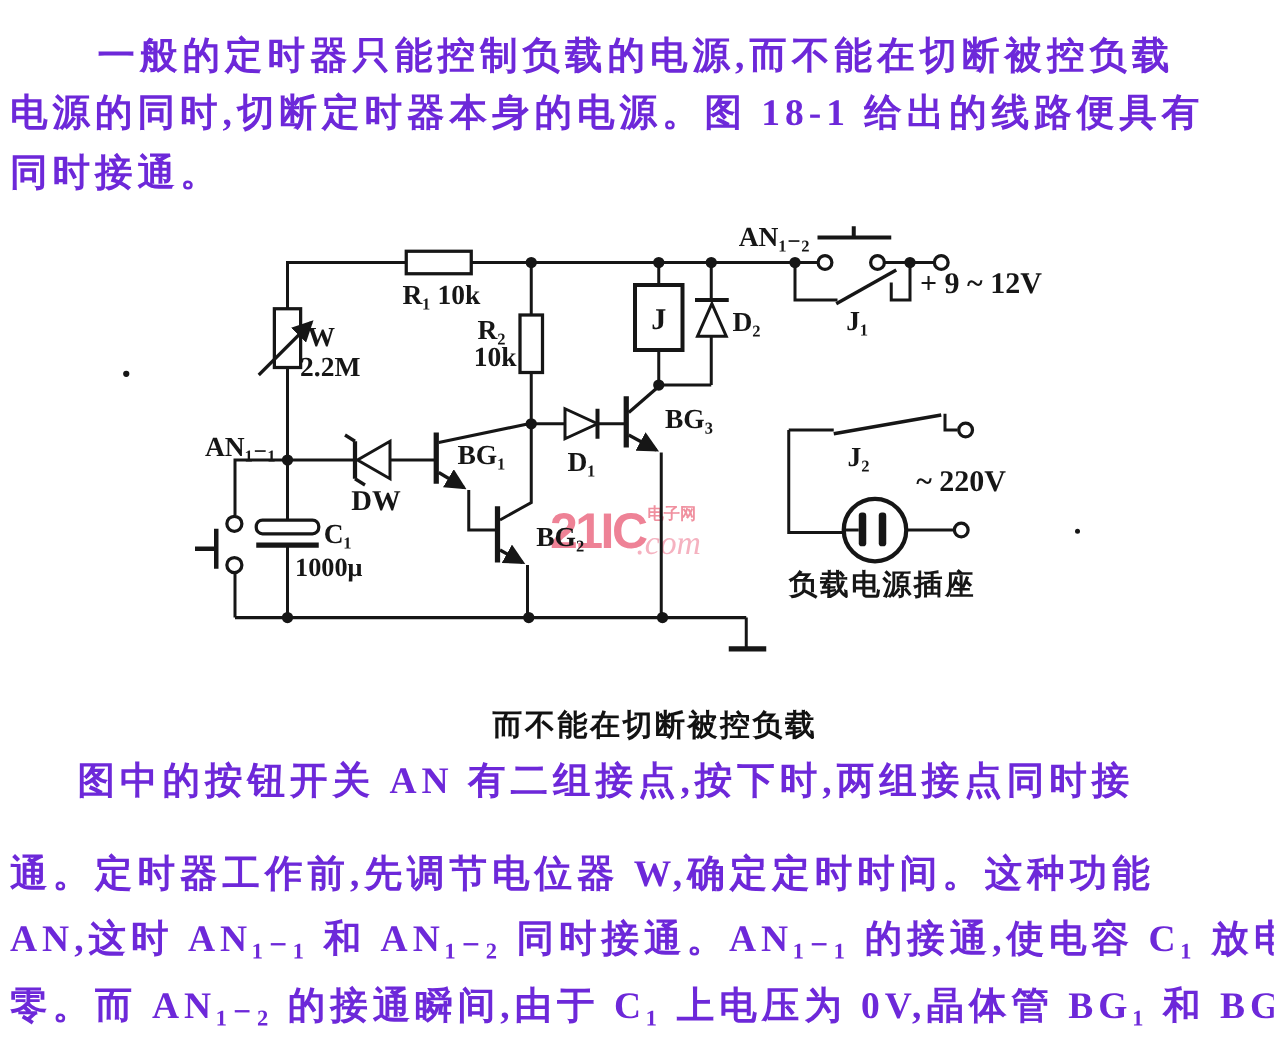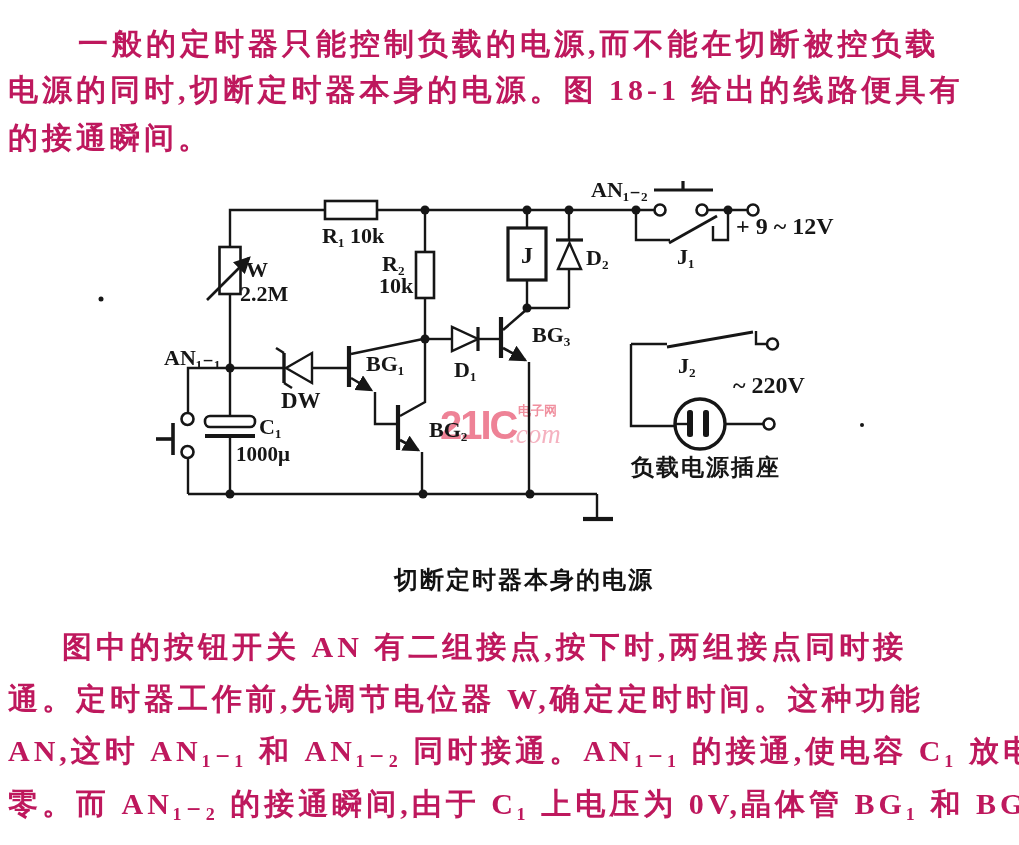"一般的定时器只能控制负载的电源,而不能在切断被控负载" .line { color: #be185d -> #6d28d9 }
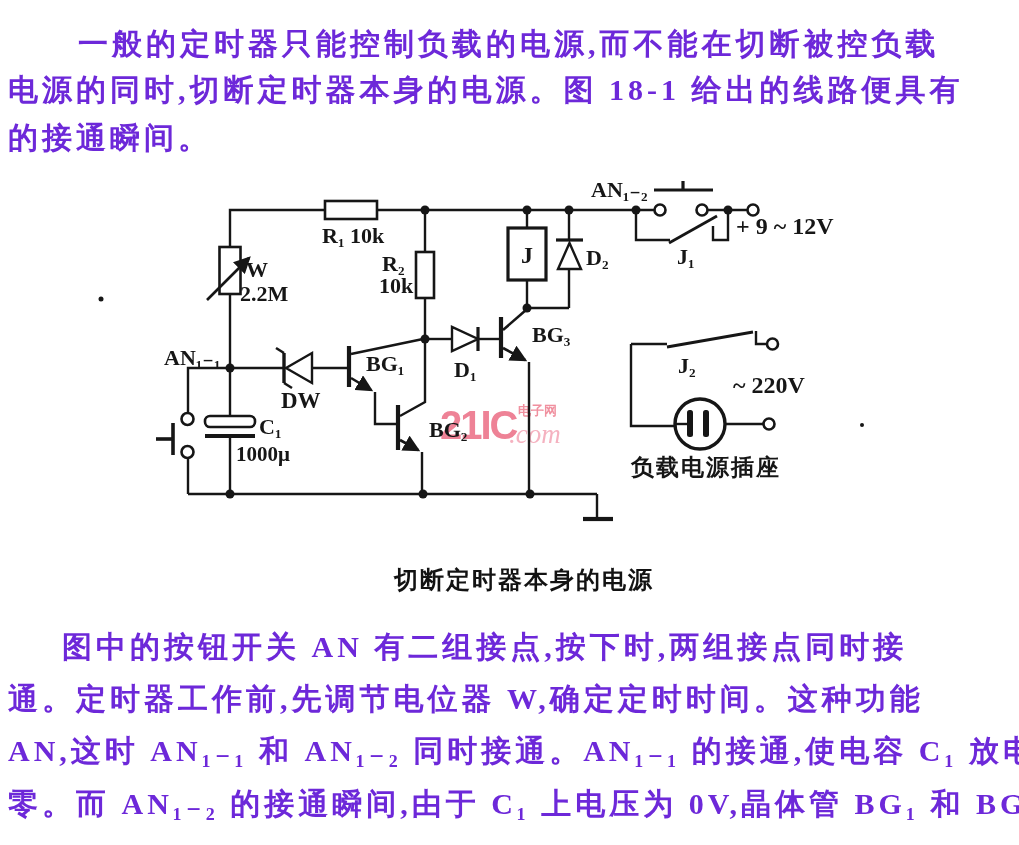"的接通瞬间。" div.line { text: 的接通瞬间 -> 同时接通 }
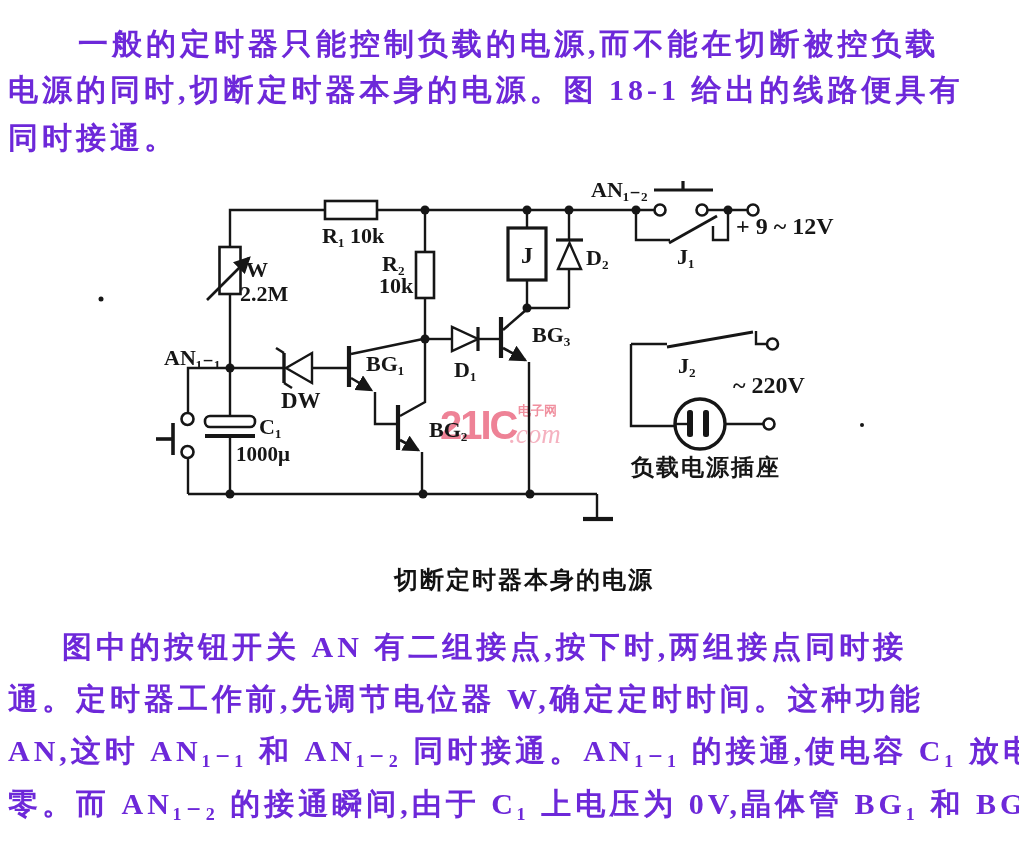"切断定时器本身的电源" div.caption { text: 切断定时器本身的电源 -> 而不能在切断被控负载 }
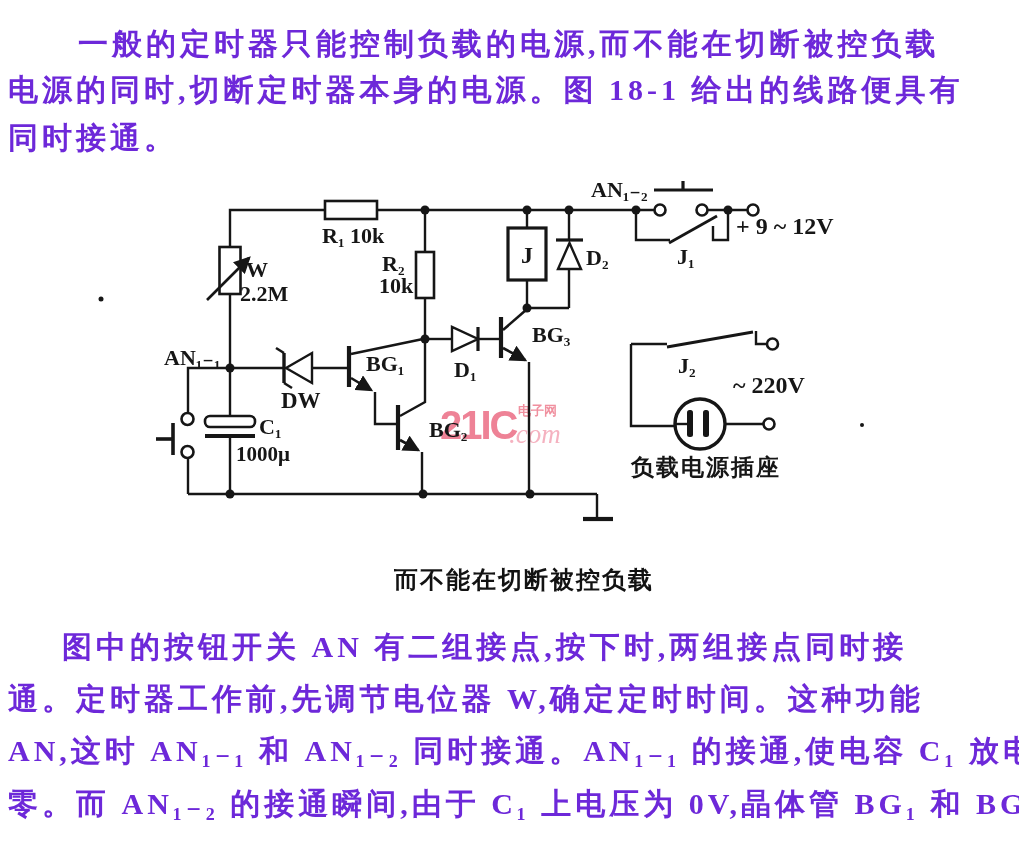"图中的按钮开关 AN 有二组接点,按下时,两组接点同时接" div.line { top: 627px -> 604px }
